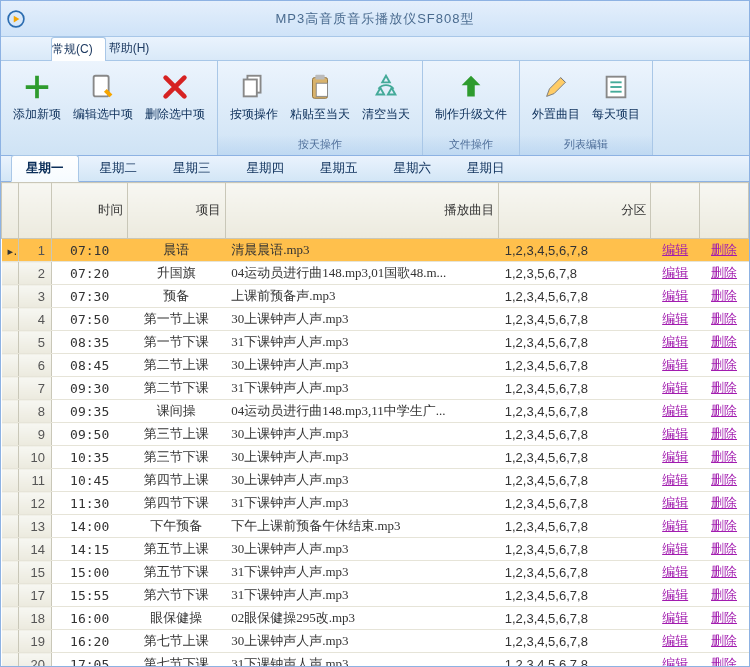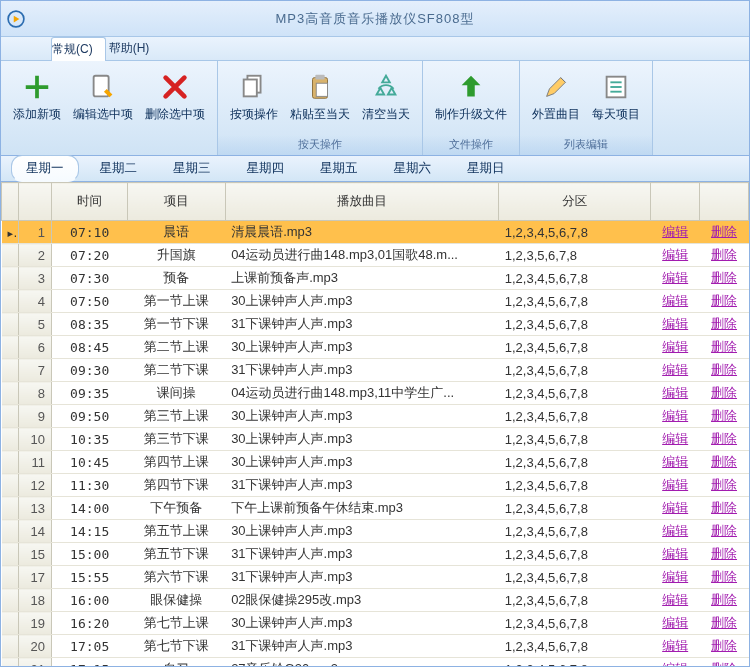"星期一" .daytab.active { border-radius: 11px -> none; font-weight: normal -> bold }
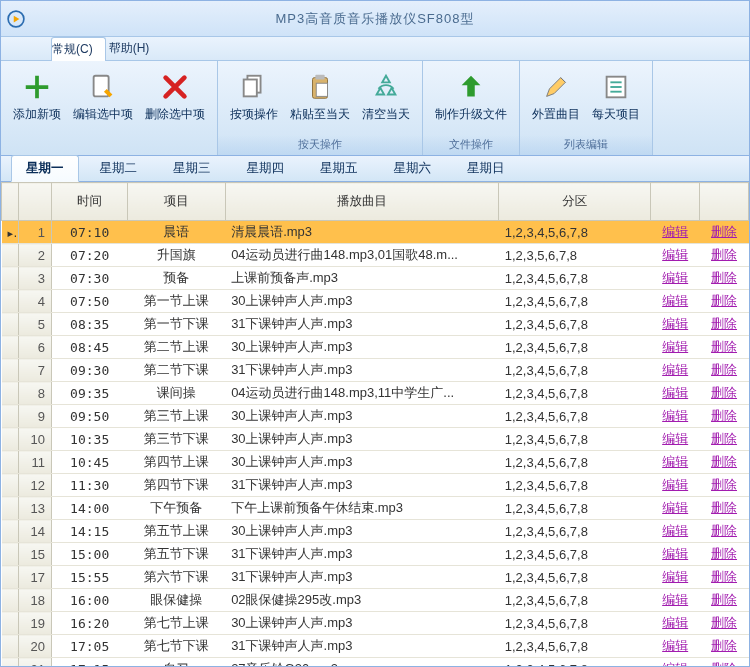"时间" thead th { padding: 10px 4px -> 19px 4px; text-align: center -> right }
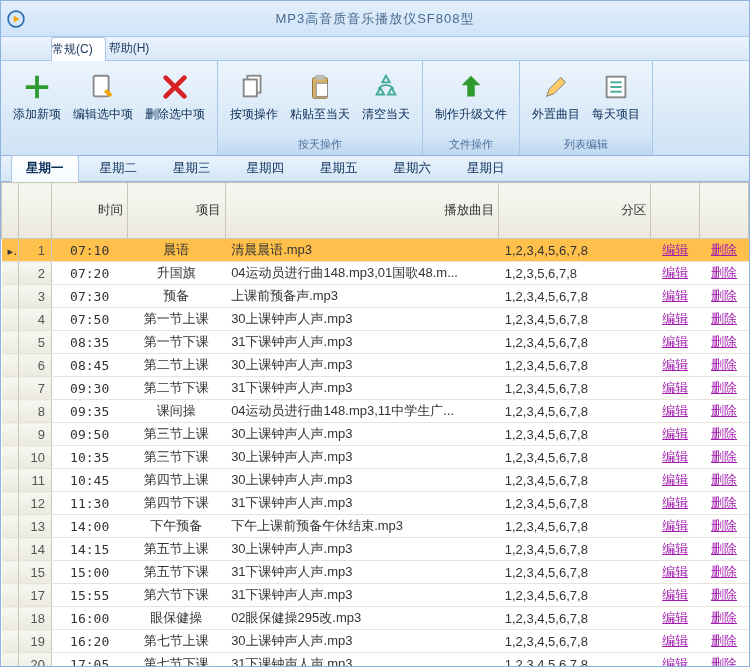"清晨晨语.mp3" .col-track { font-family: none -> Liberation Serif, serif }
